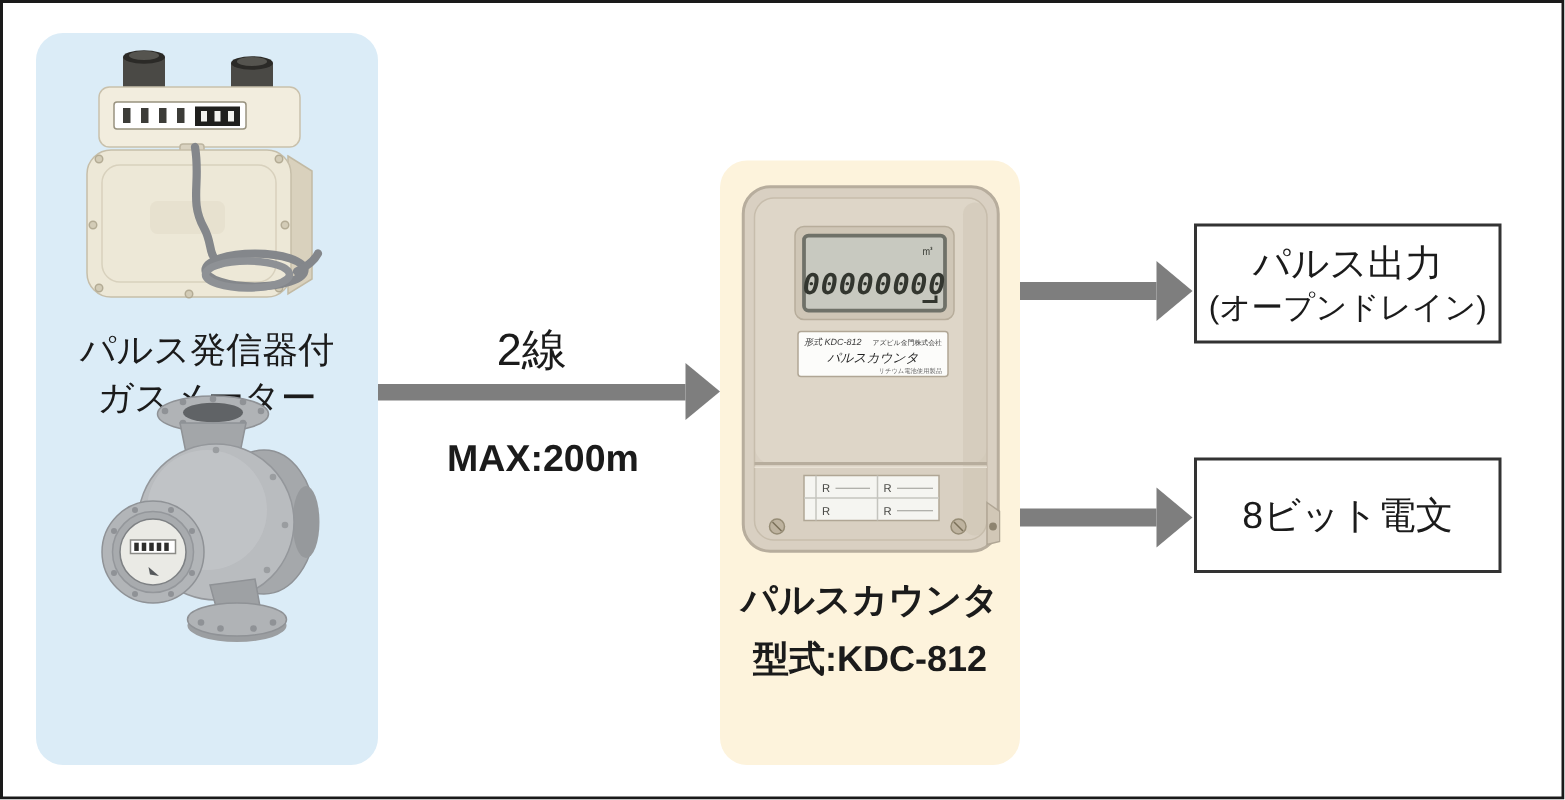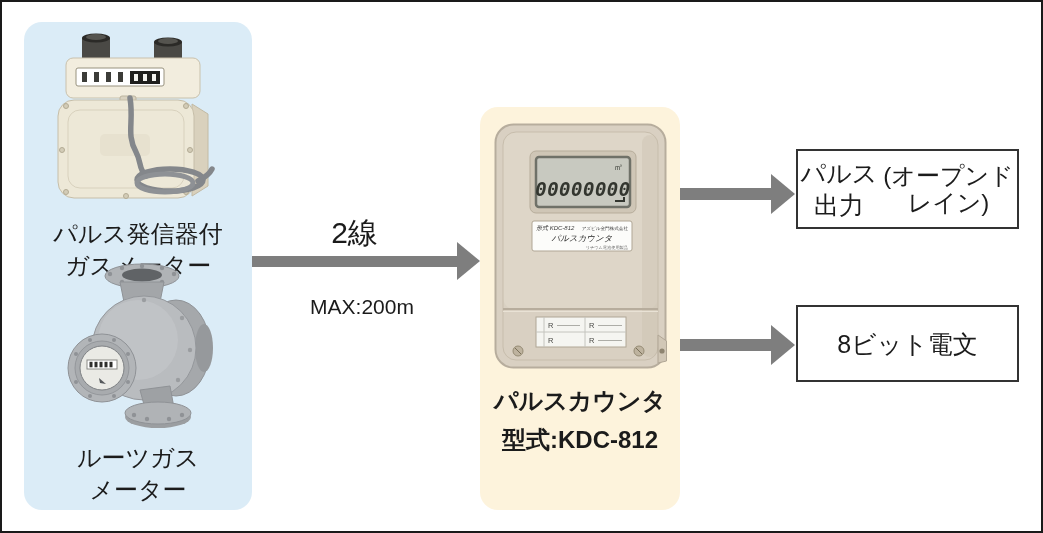"パルス出力" .outbox { flex-direction: row -> column; width: 223px -> 205px }
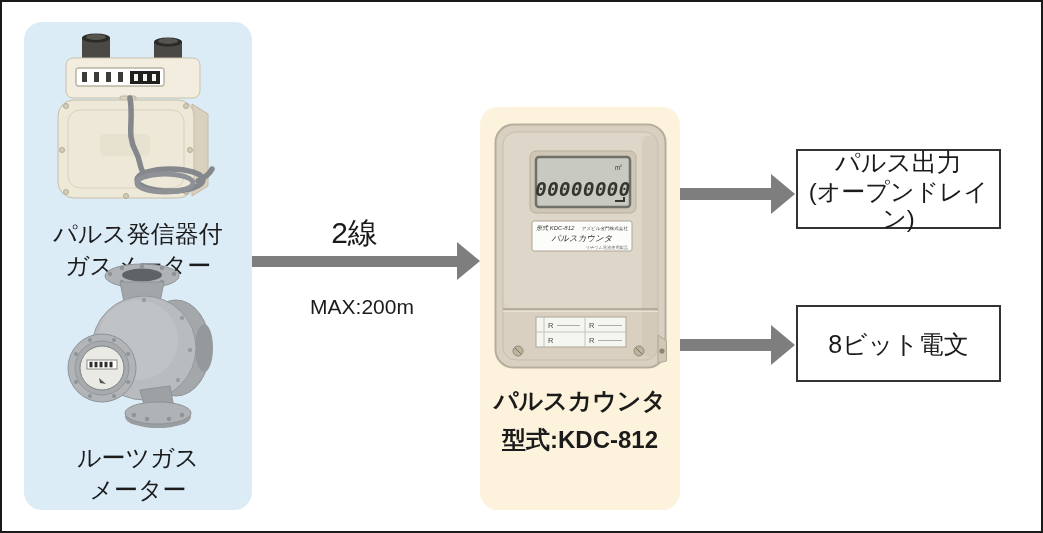"(オープンドレイン)" .outbox-sublabel { font-size: 24px -> 21px; text-align: center -> none }
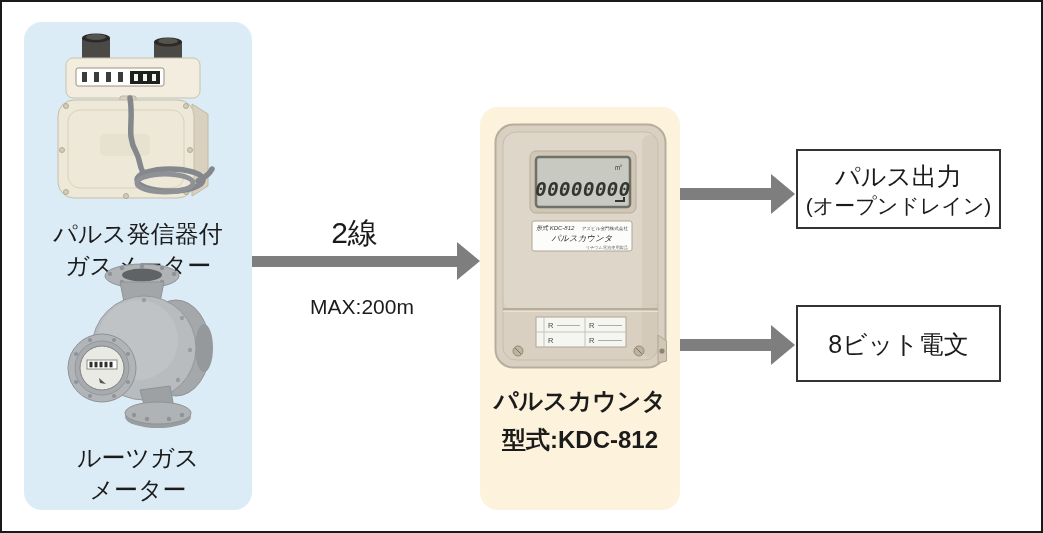"MAX:200m" .spec-max { font-size: 21px -> 25px; font-weight: 400 -> 700 }
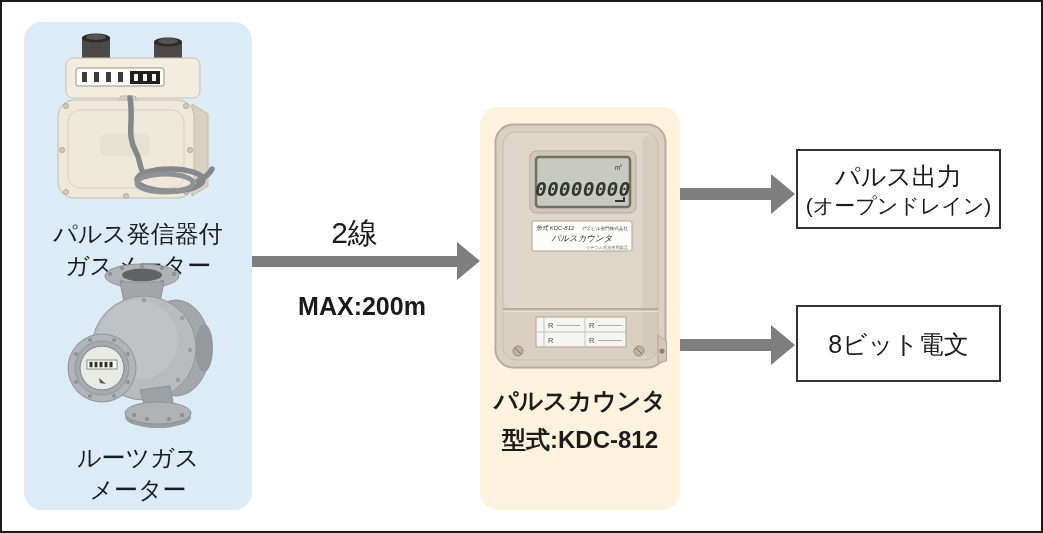"ルーツガス" div.meter-label { html: <div>ルーツガス メーター</div> -> none }
